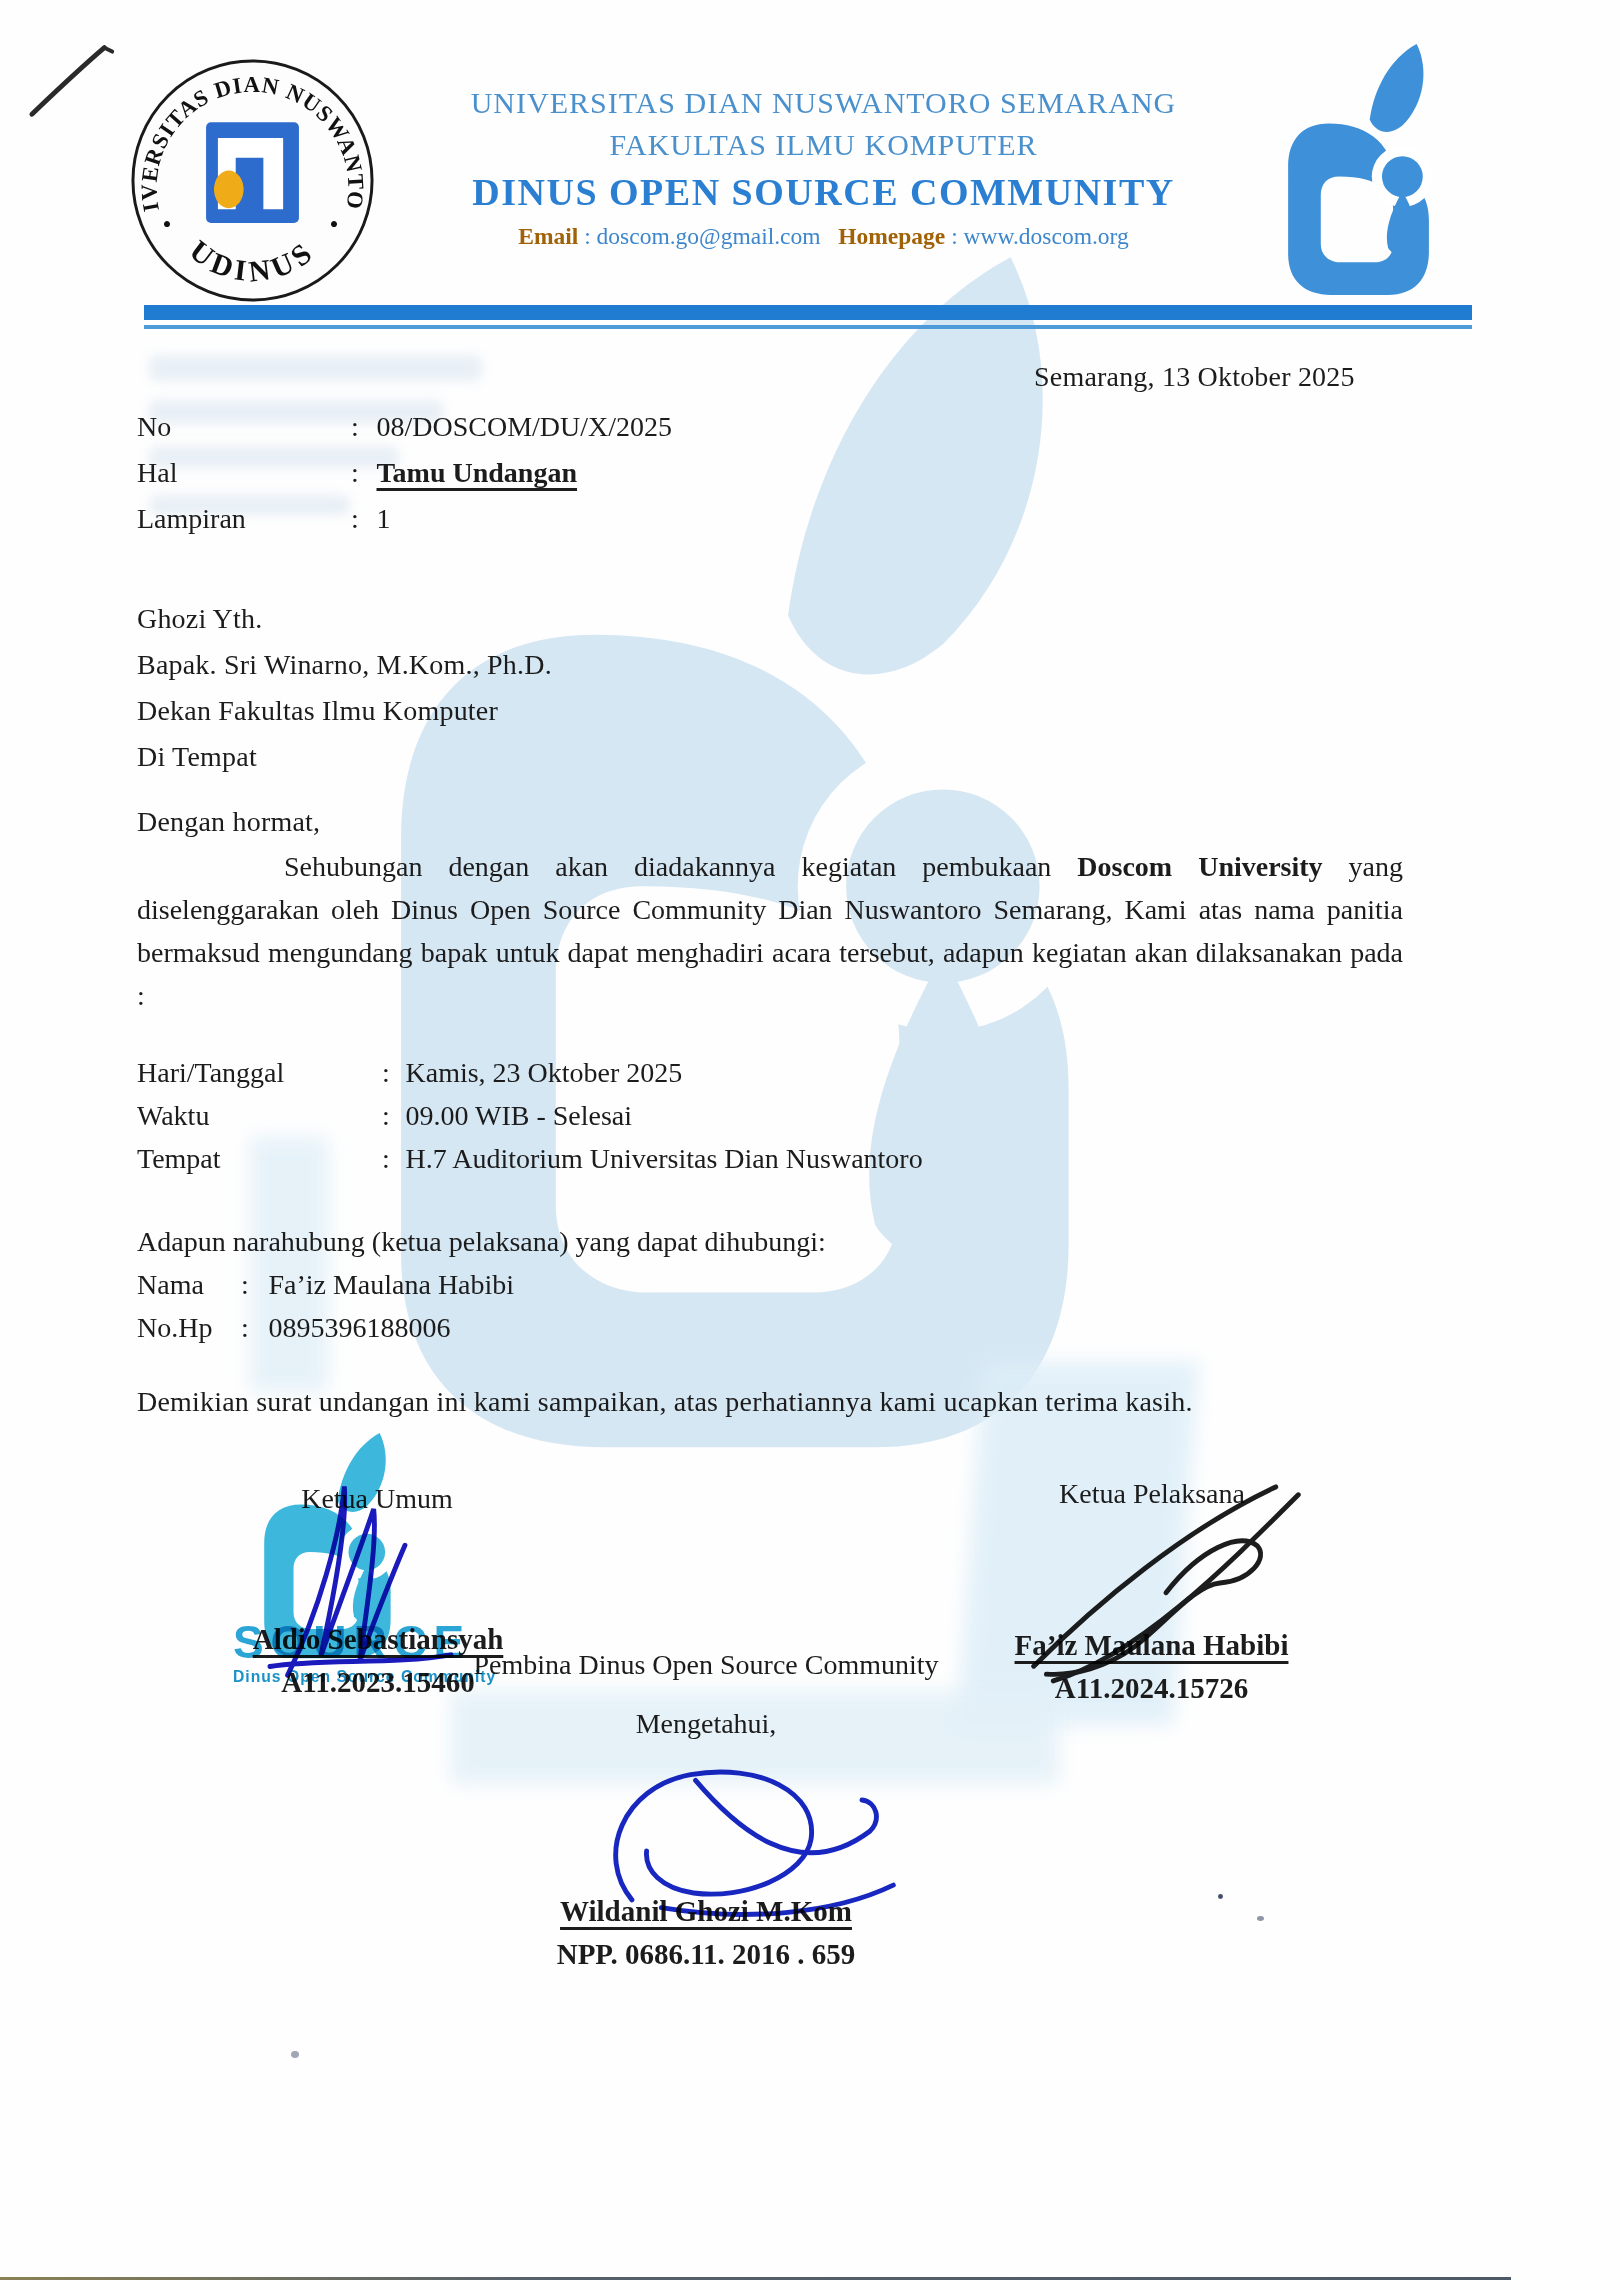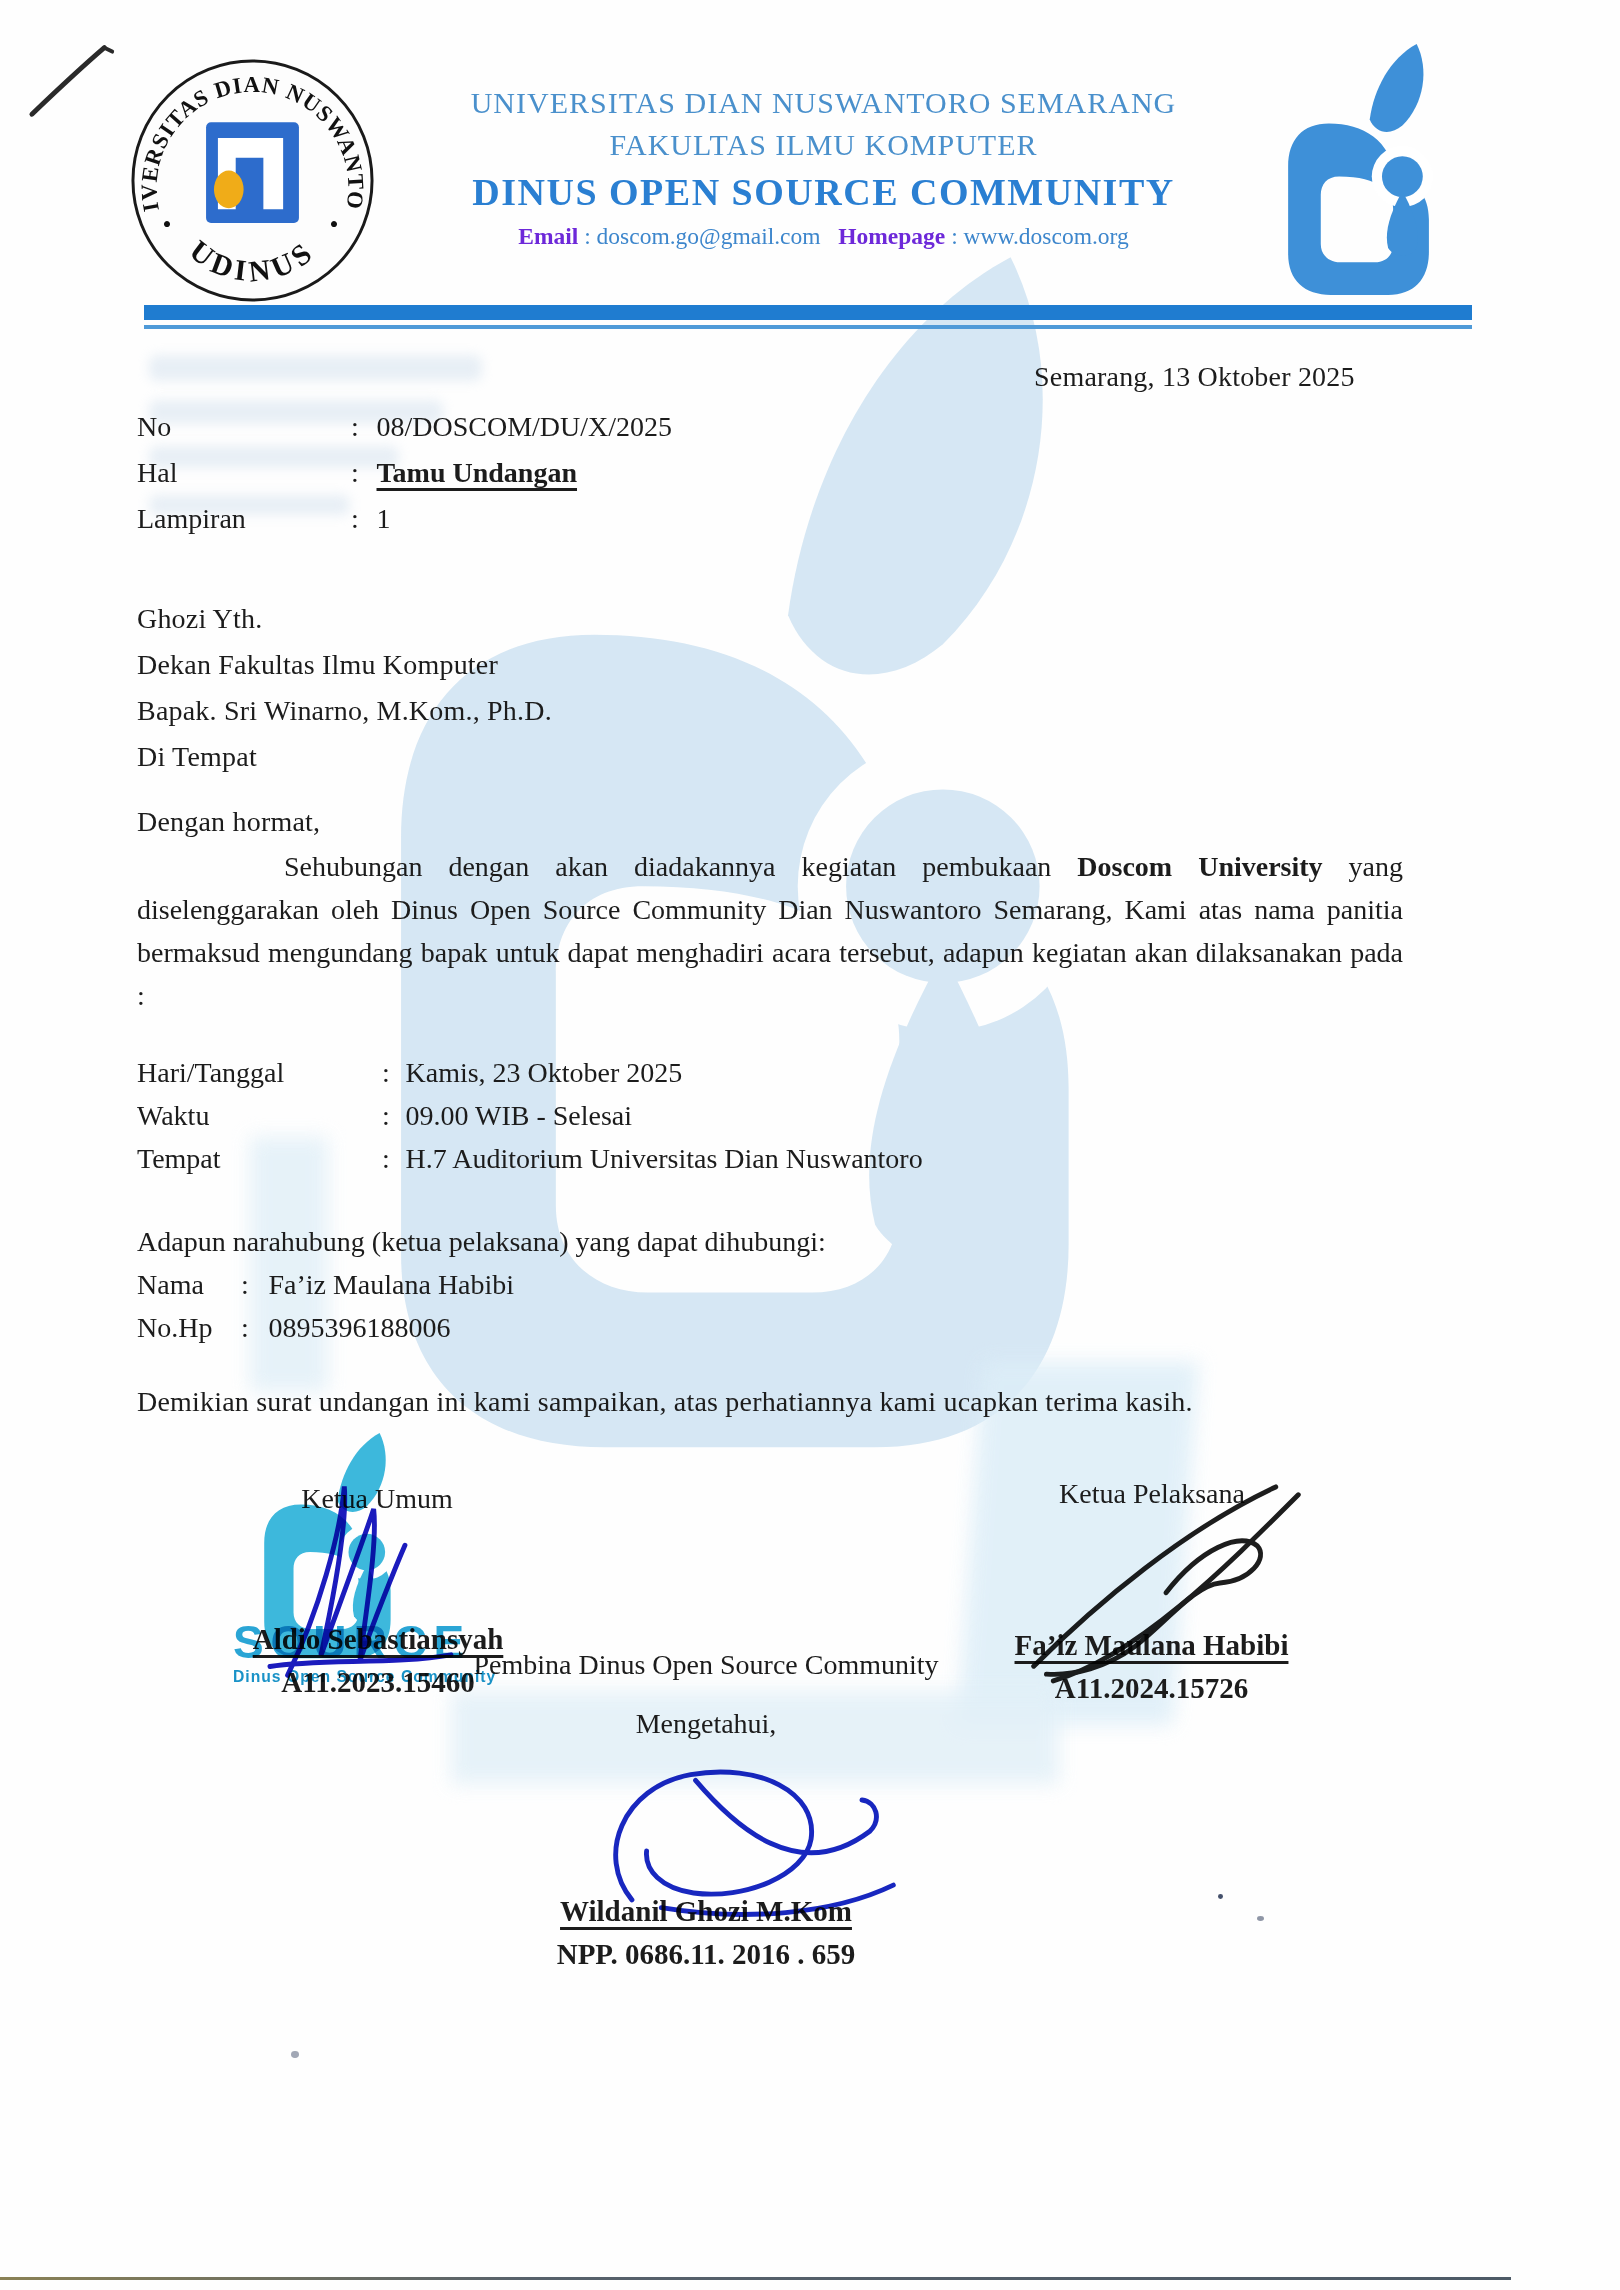"Email" .hdr-line4 b { color: #6d28d9 -> #a16207 }
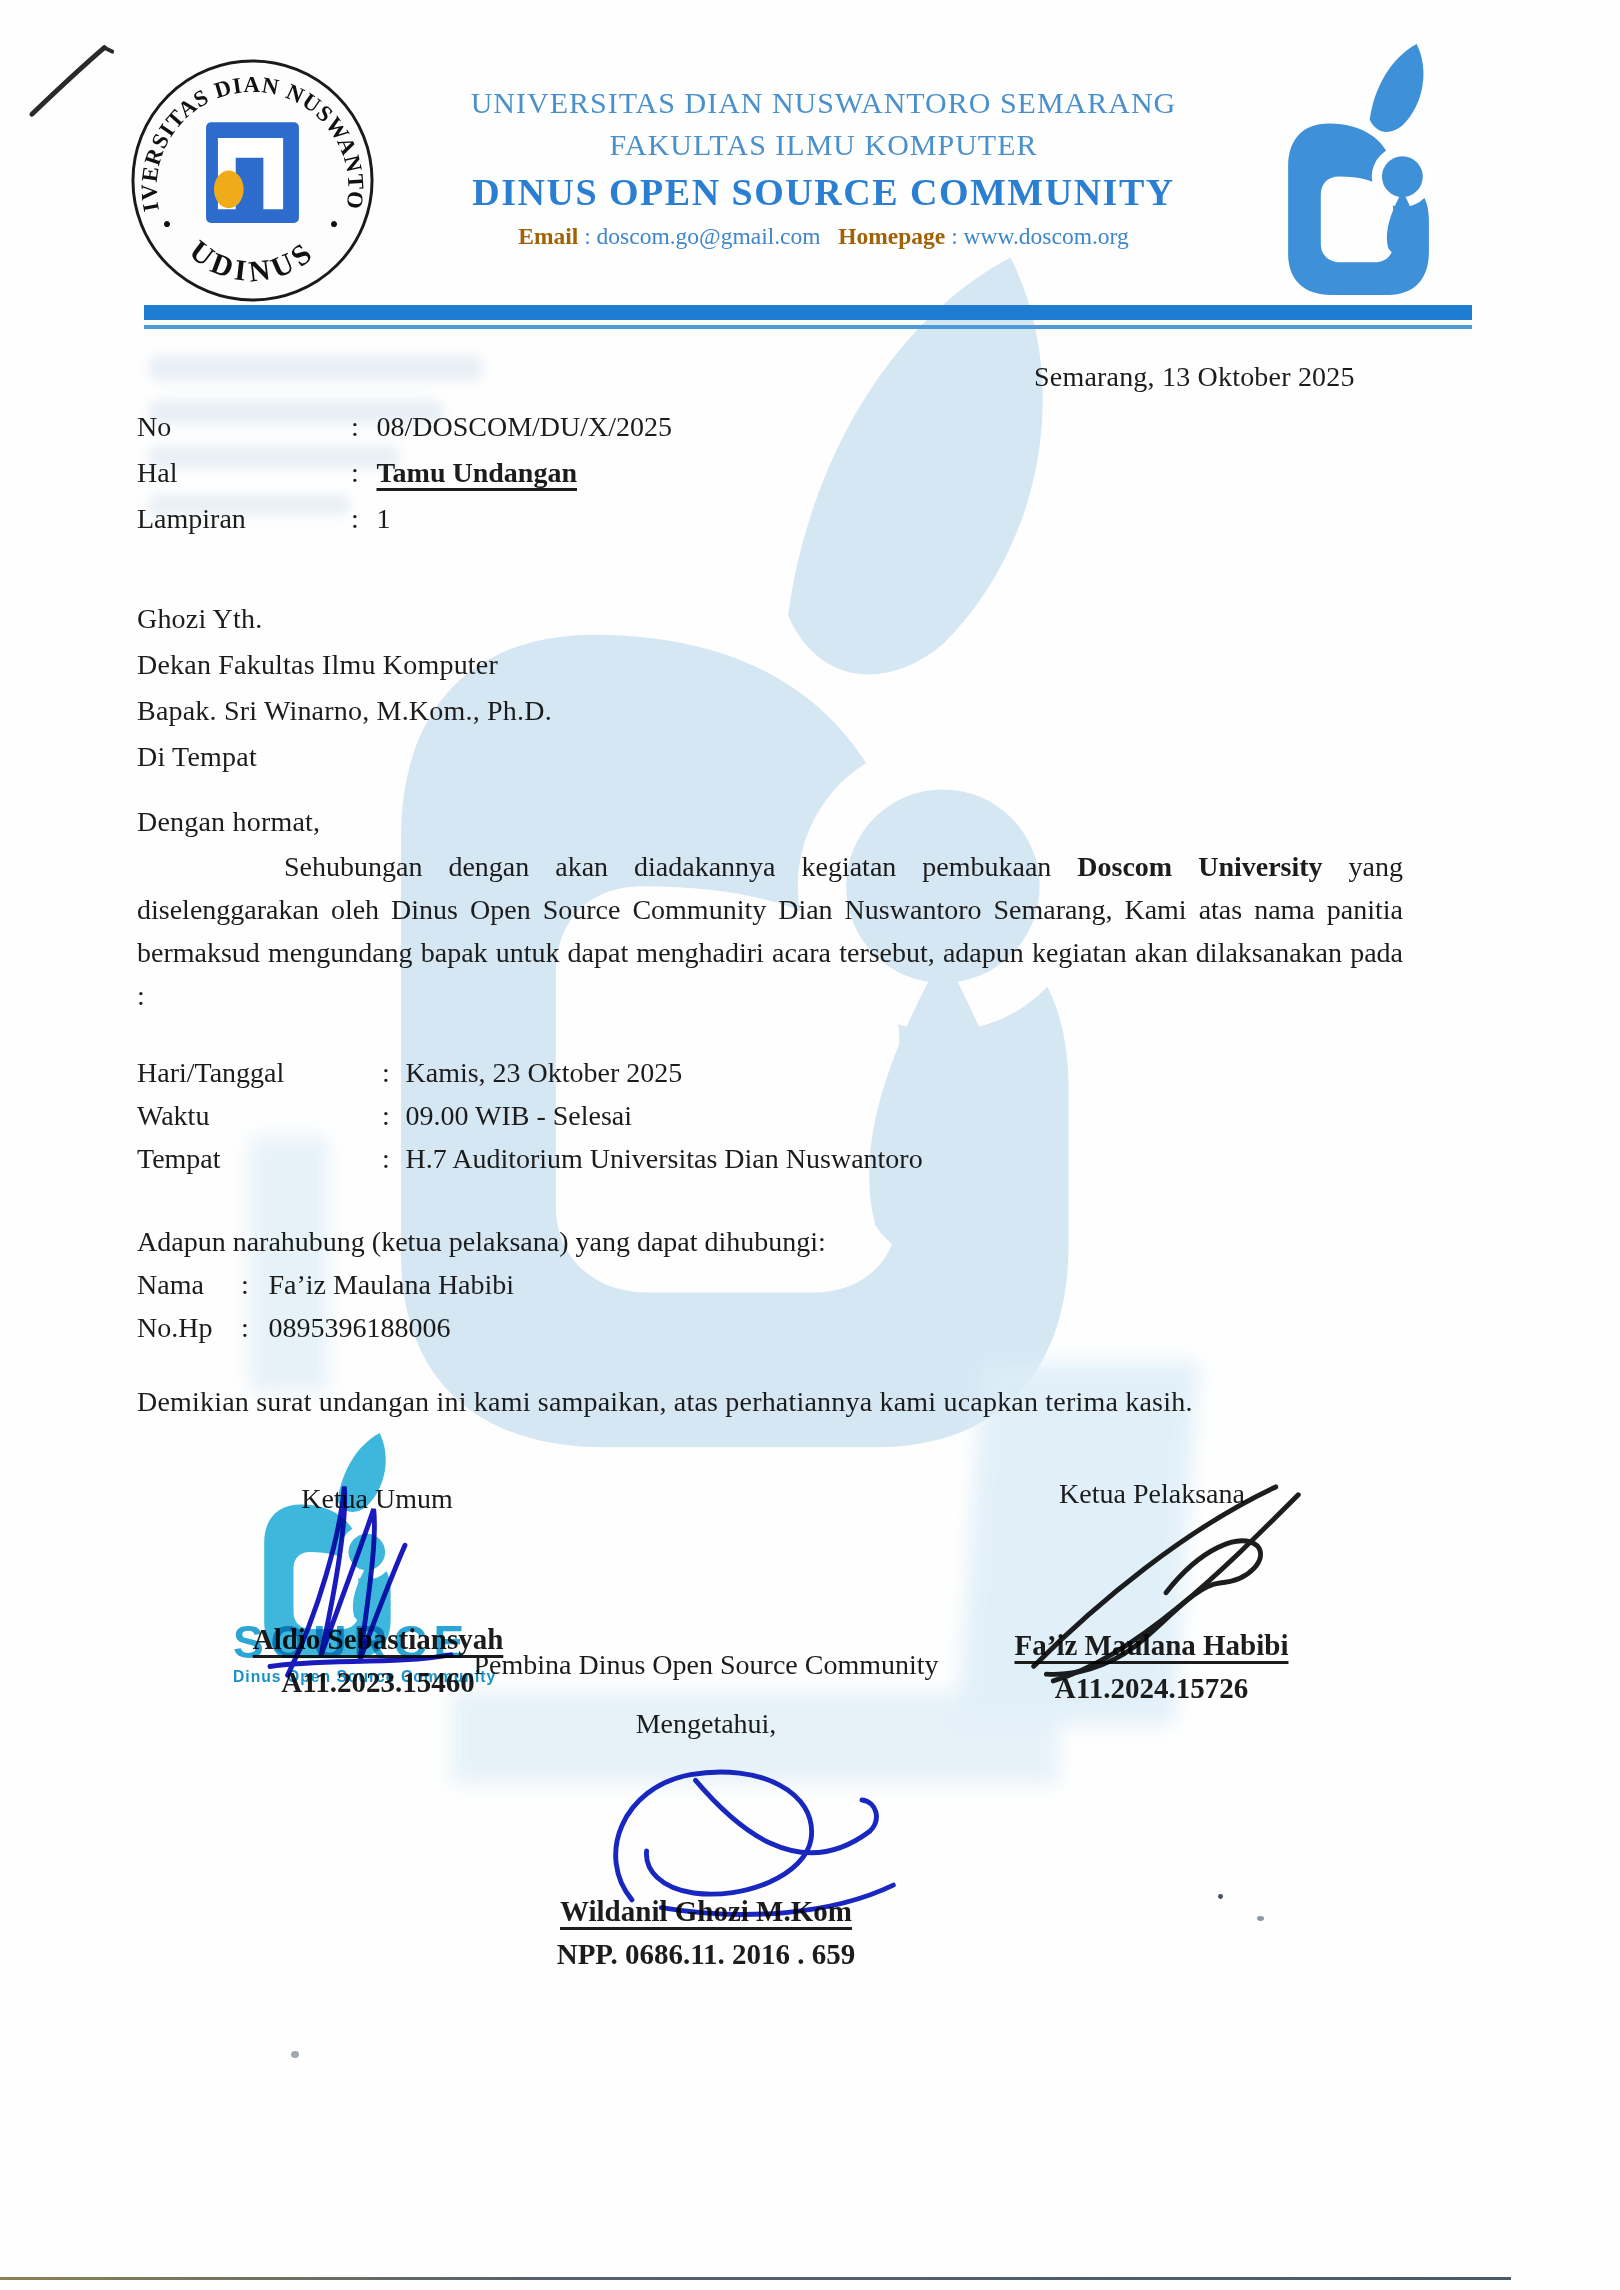"Dekan Fakultas Ilmu Komputer" div { order: before "Bapak. Sri Winarno, M.Kom., Ph.D." -> after "Bapak. Sri Winarno, M.Kom., Ph.D." }
